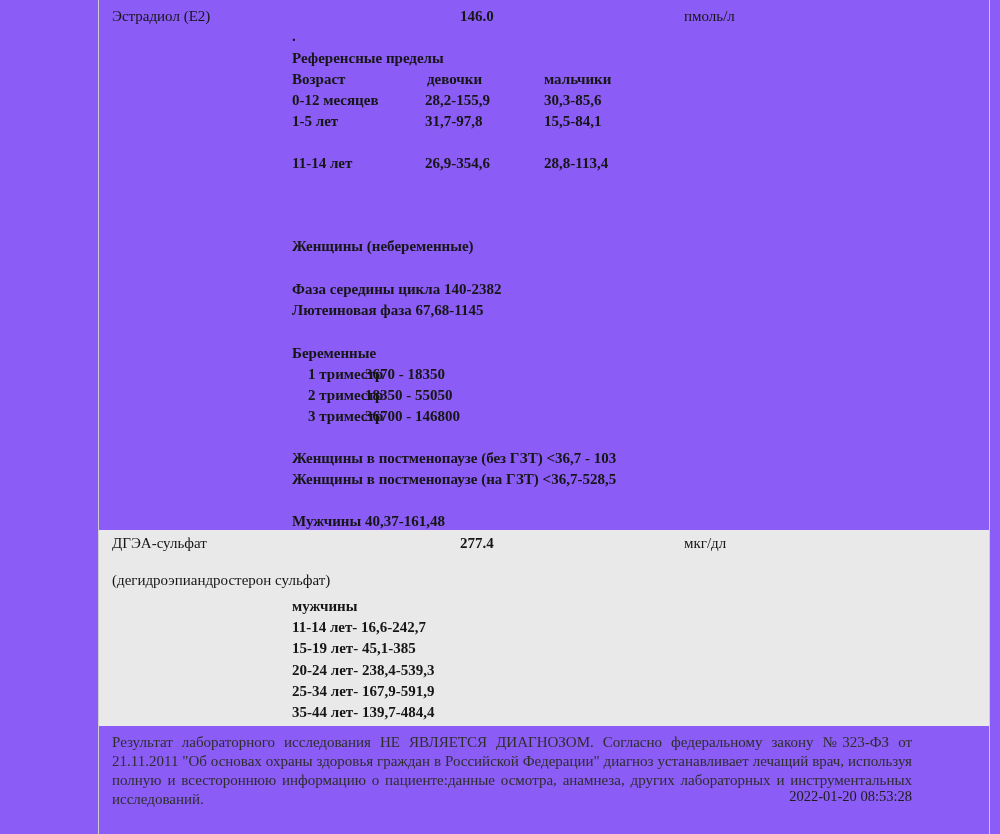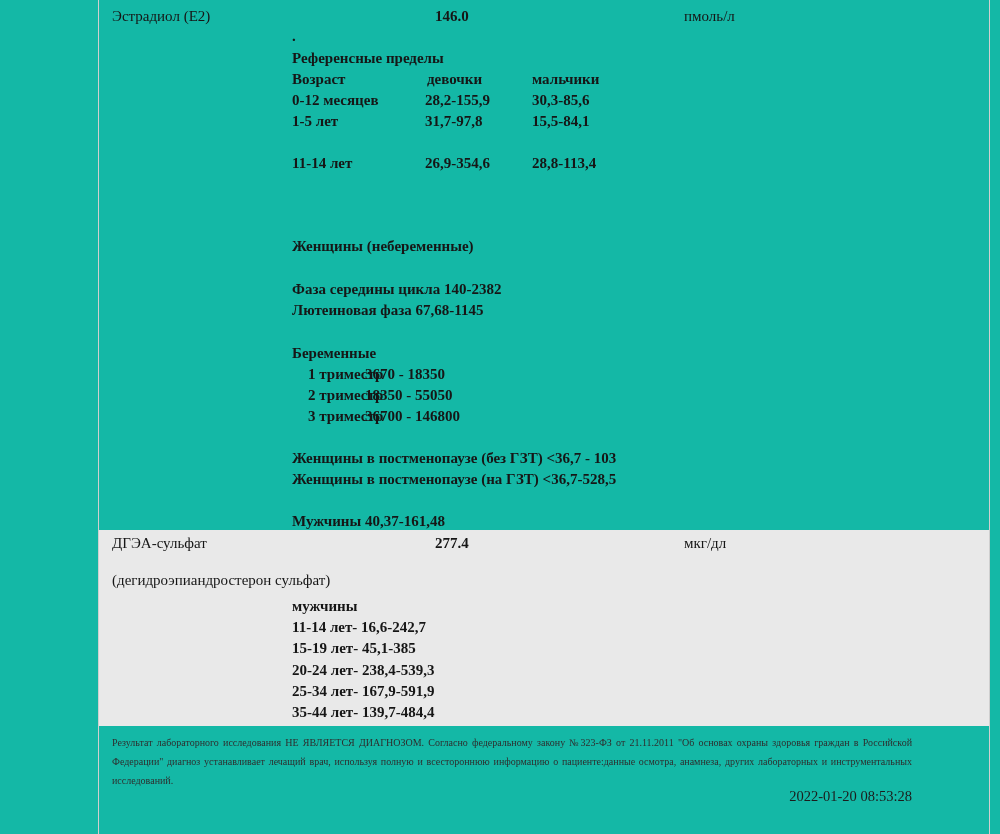"Эстрадиол (Е2)" .doc { background: #14b8a6 -> #8b5cf6 }
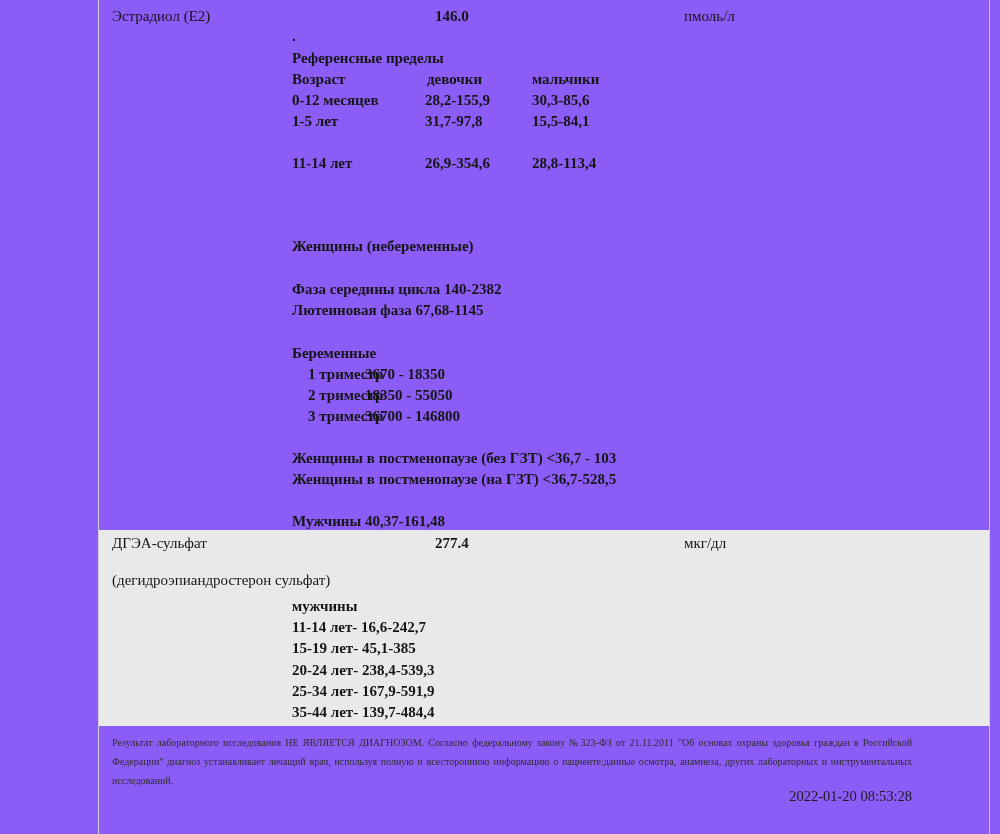"146.0" .col-value { left: 435px -> 460px }
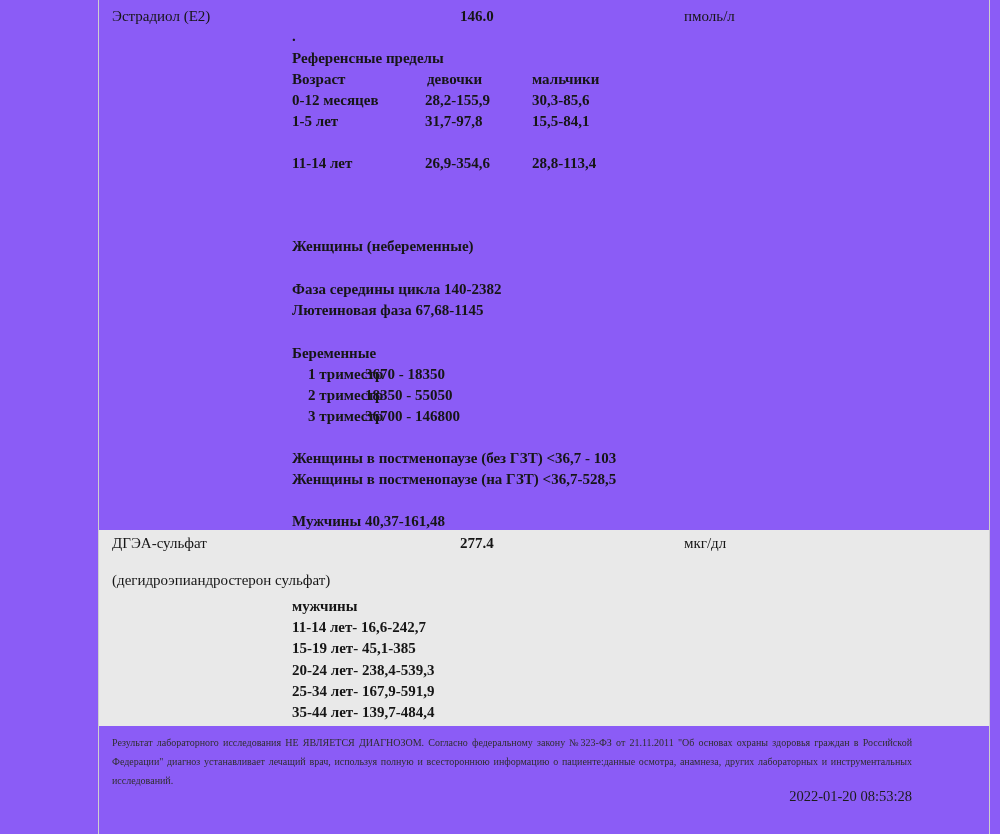"мальчики" .tline .c3 { left: 240px -> 252px }
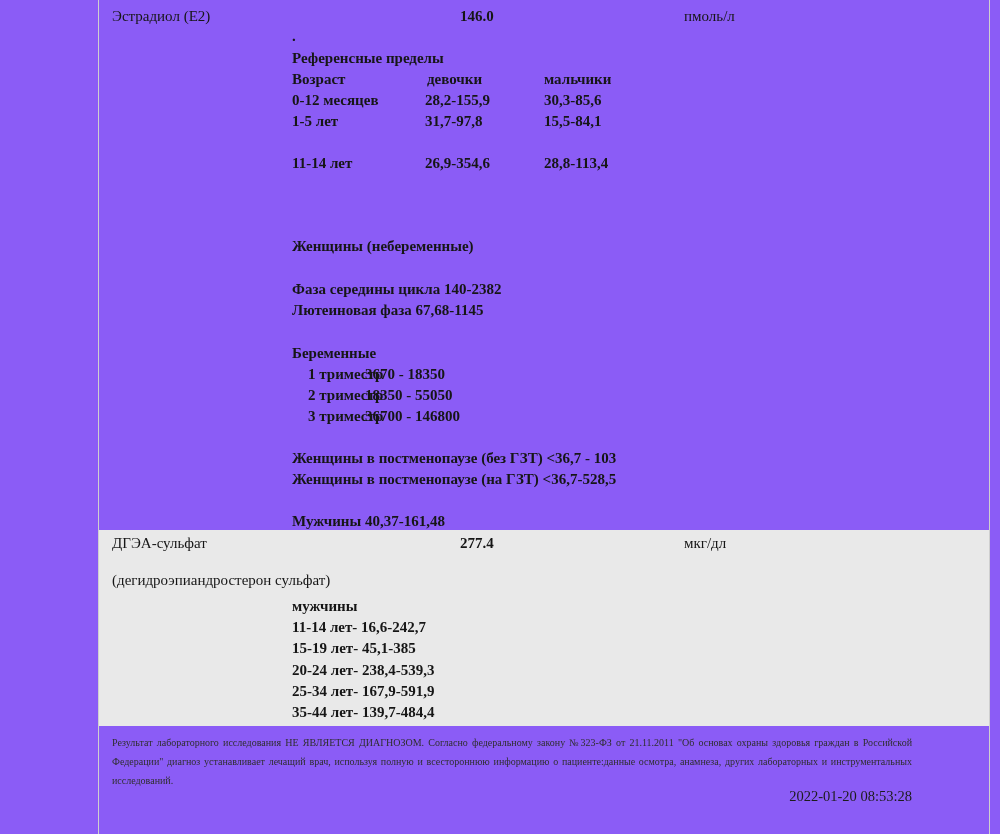"Результат лабораторного исследования НЕ" .disclaimer { font-size: 10px -> 15px }
